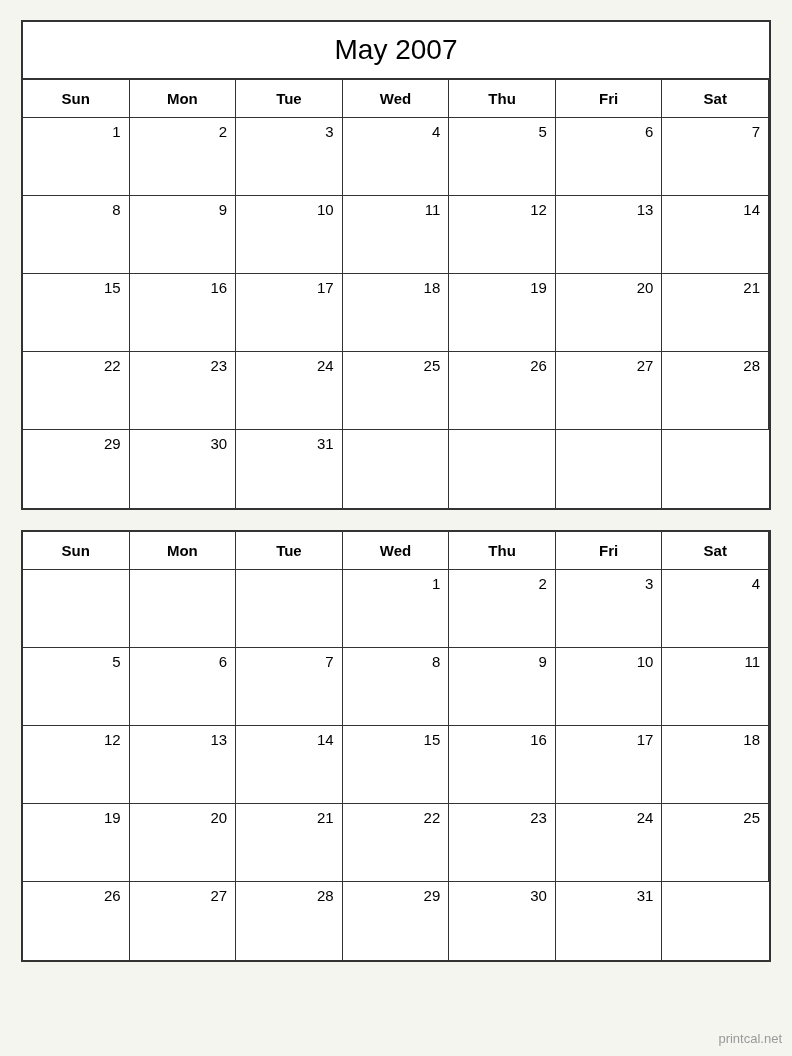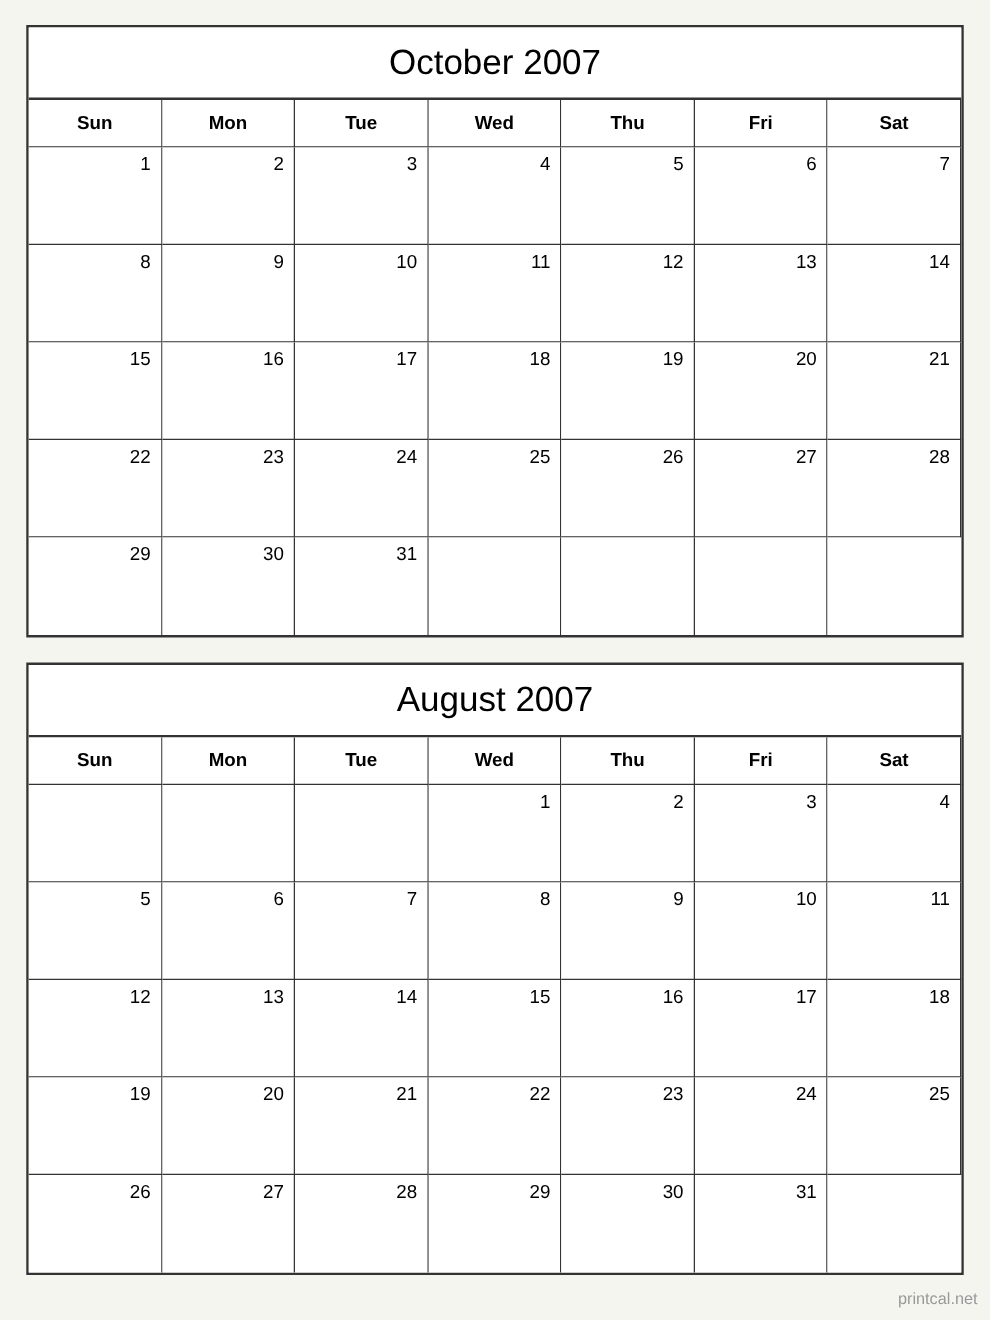"October 2007" div.calendar-title { text: October -> May }
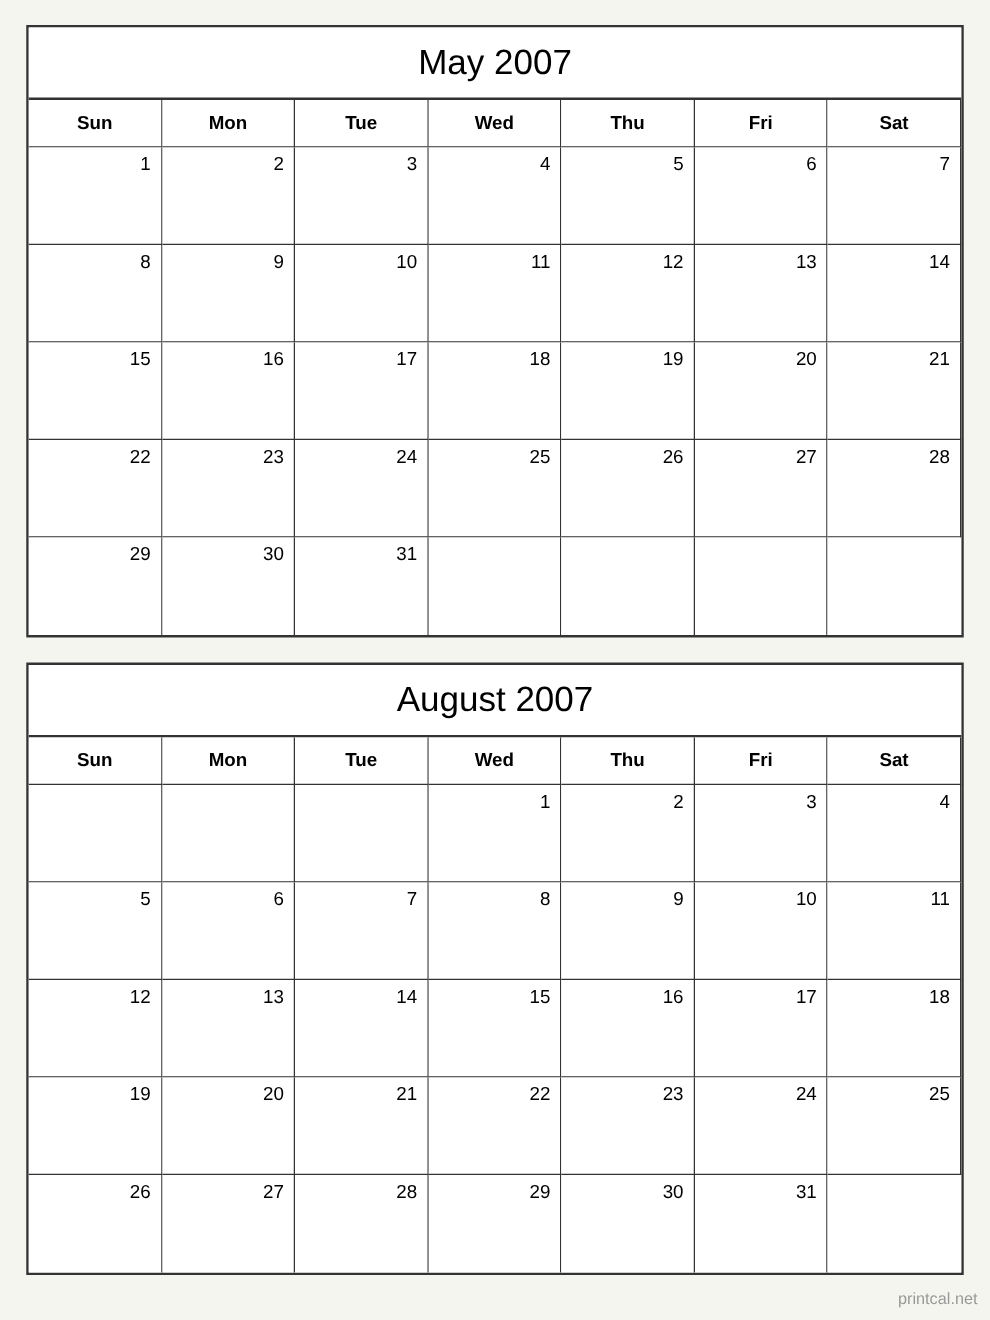"August 2007" div.calendar-title { html: <div>August 2007</div> -> none }
